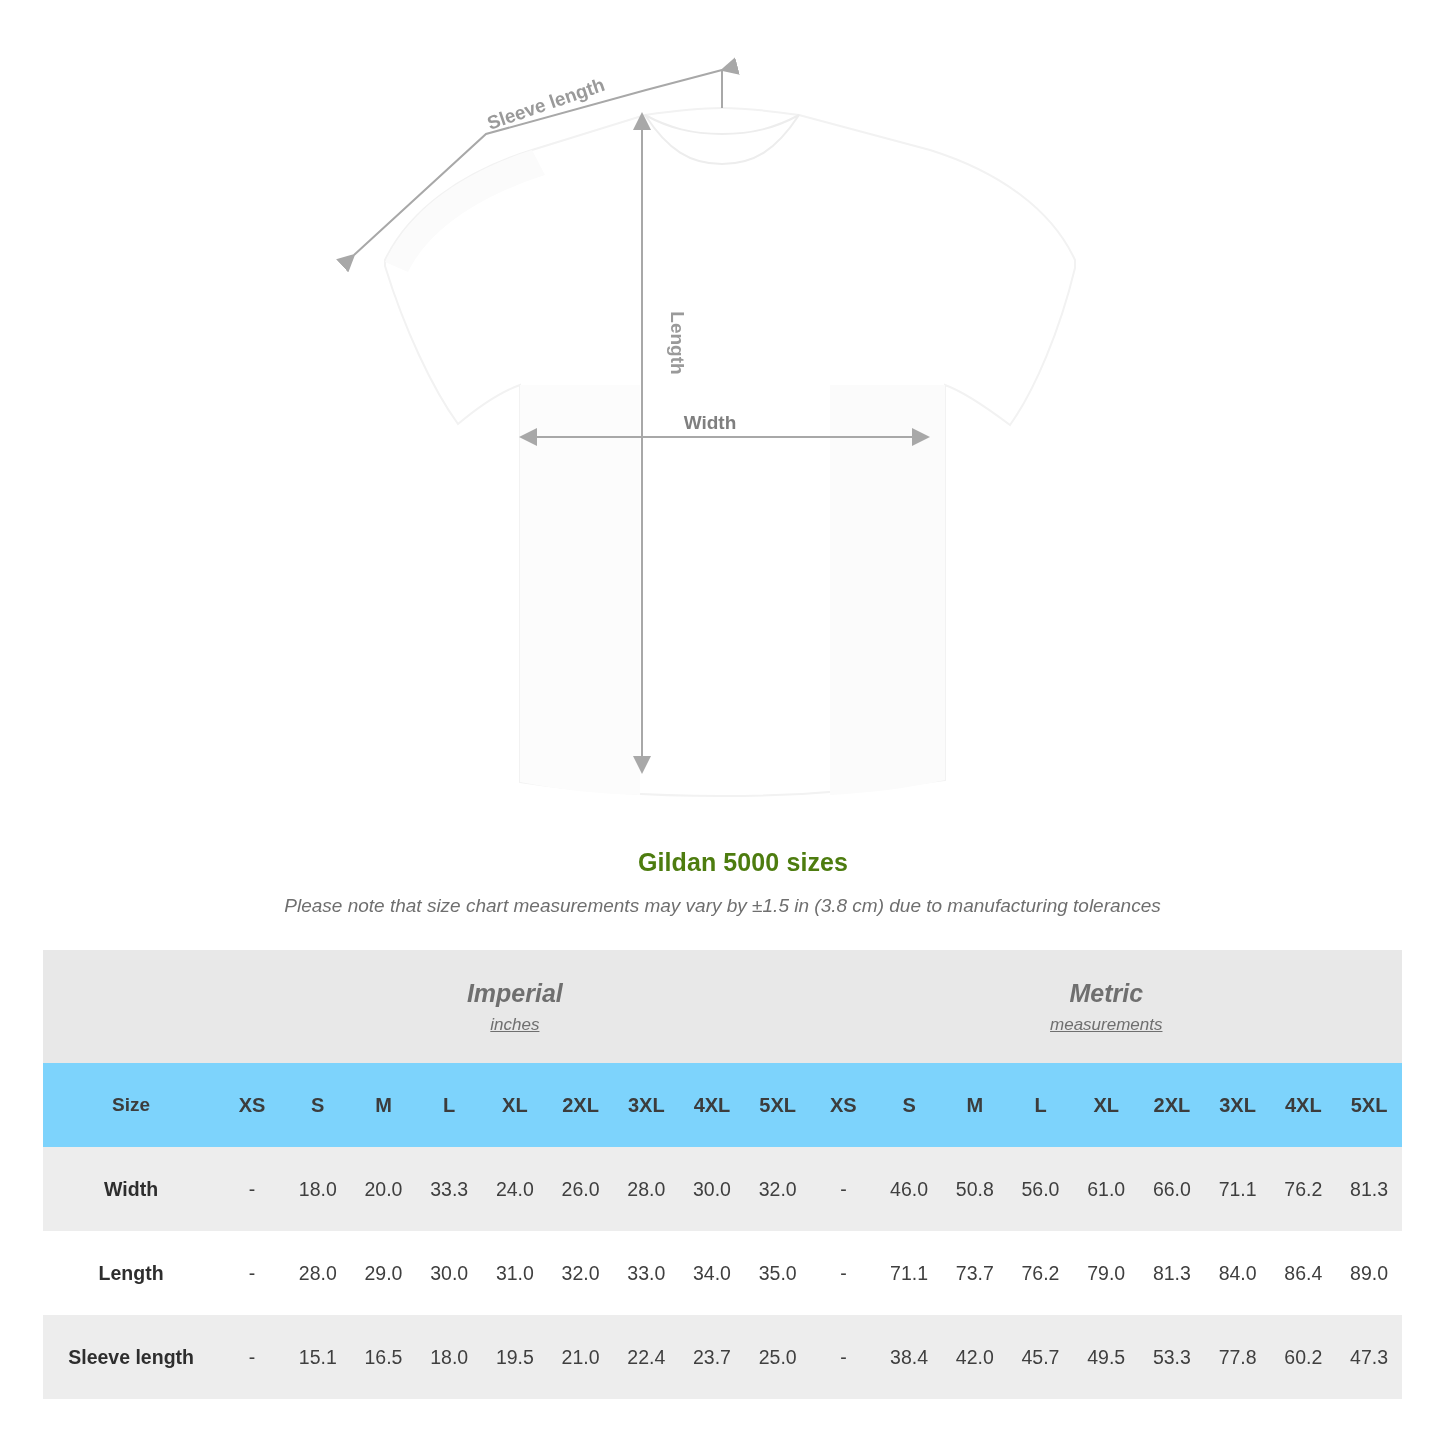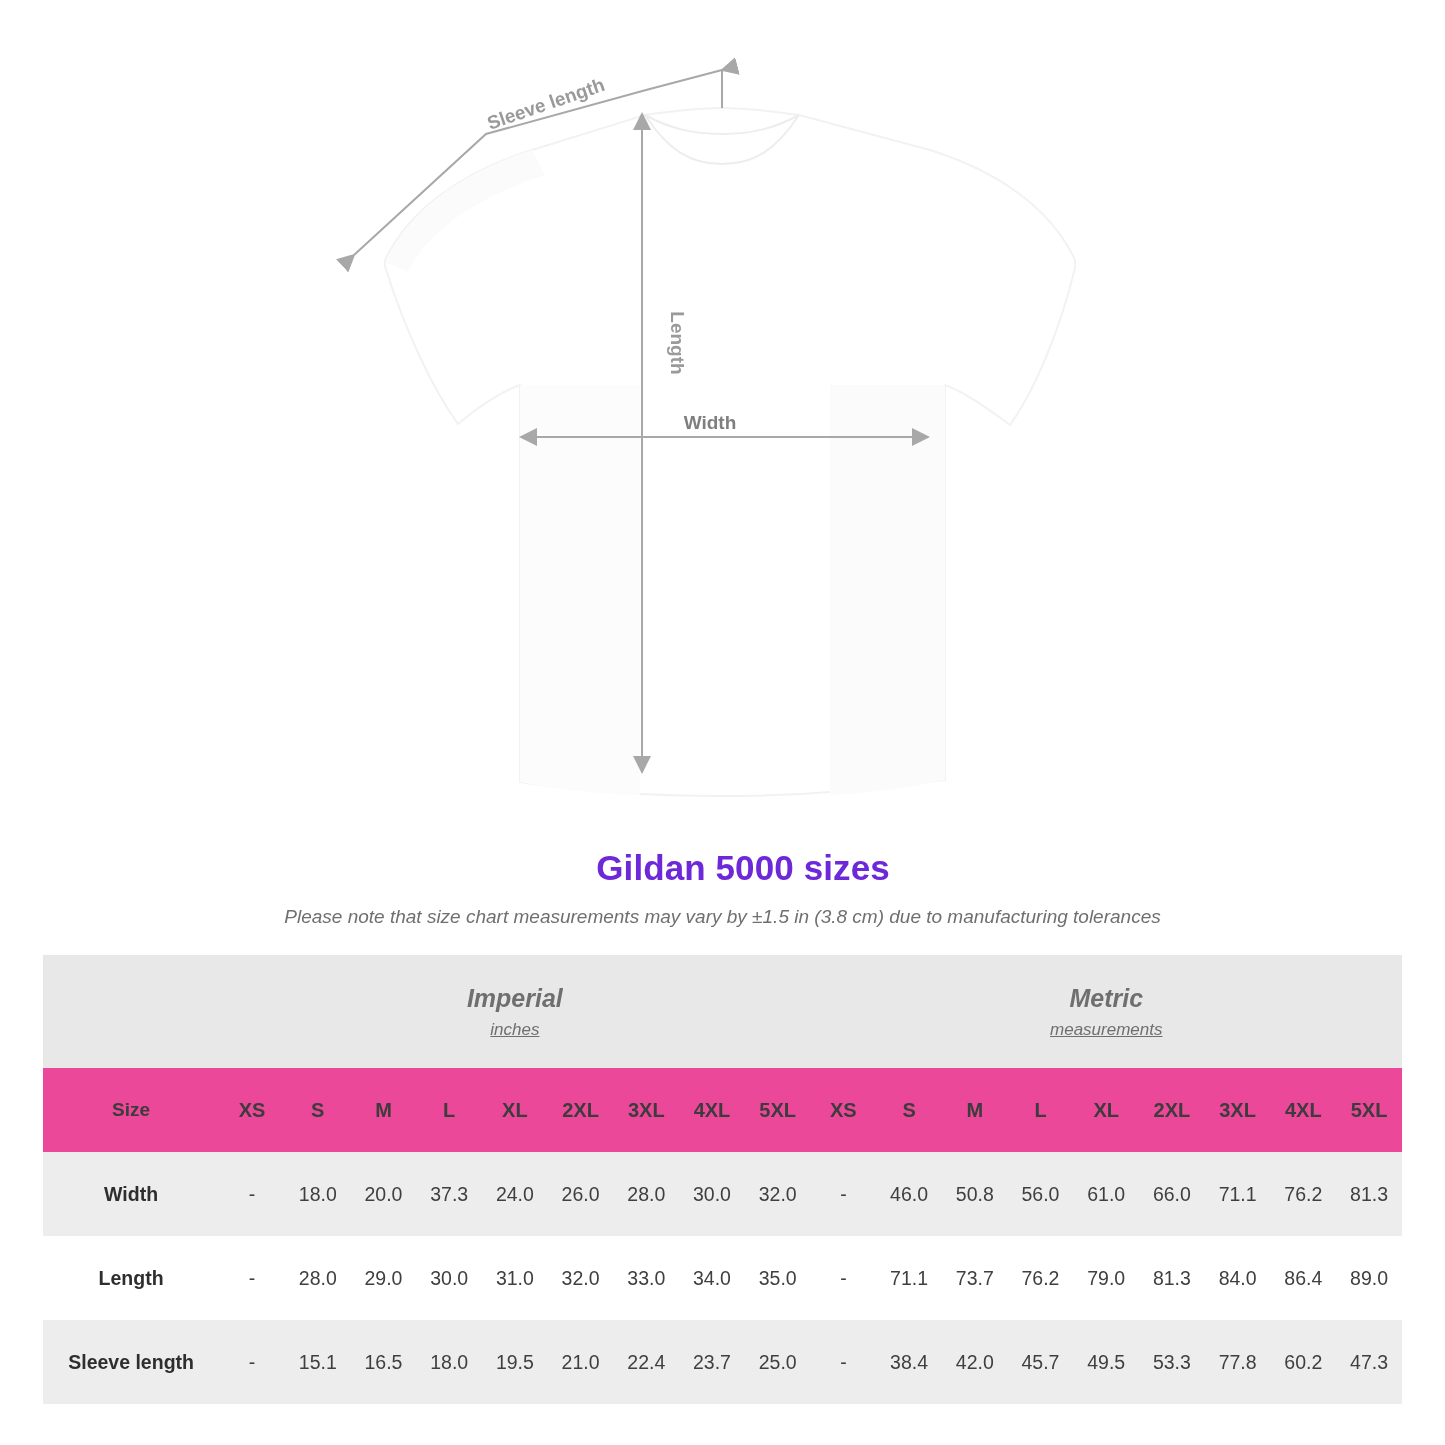"Gildan 5000 sizes" .chart-title { color: #6d28d9 -> #4d7c0f; font-size: 35px -> 25px }
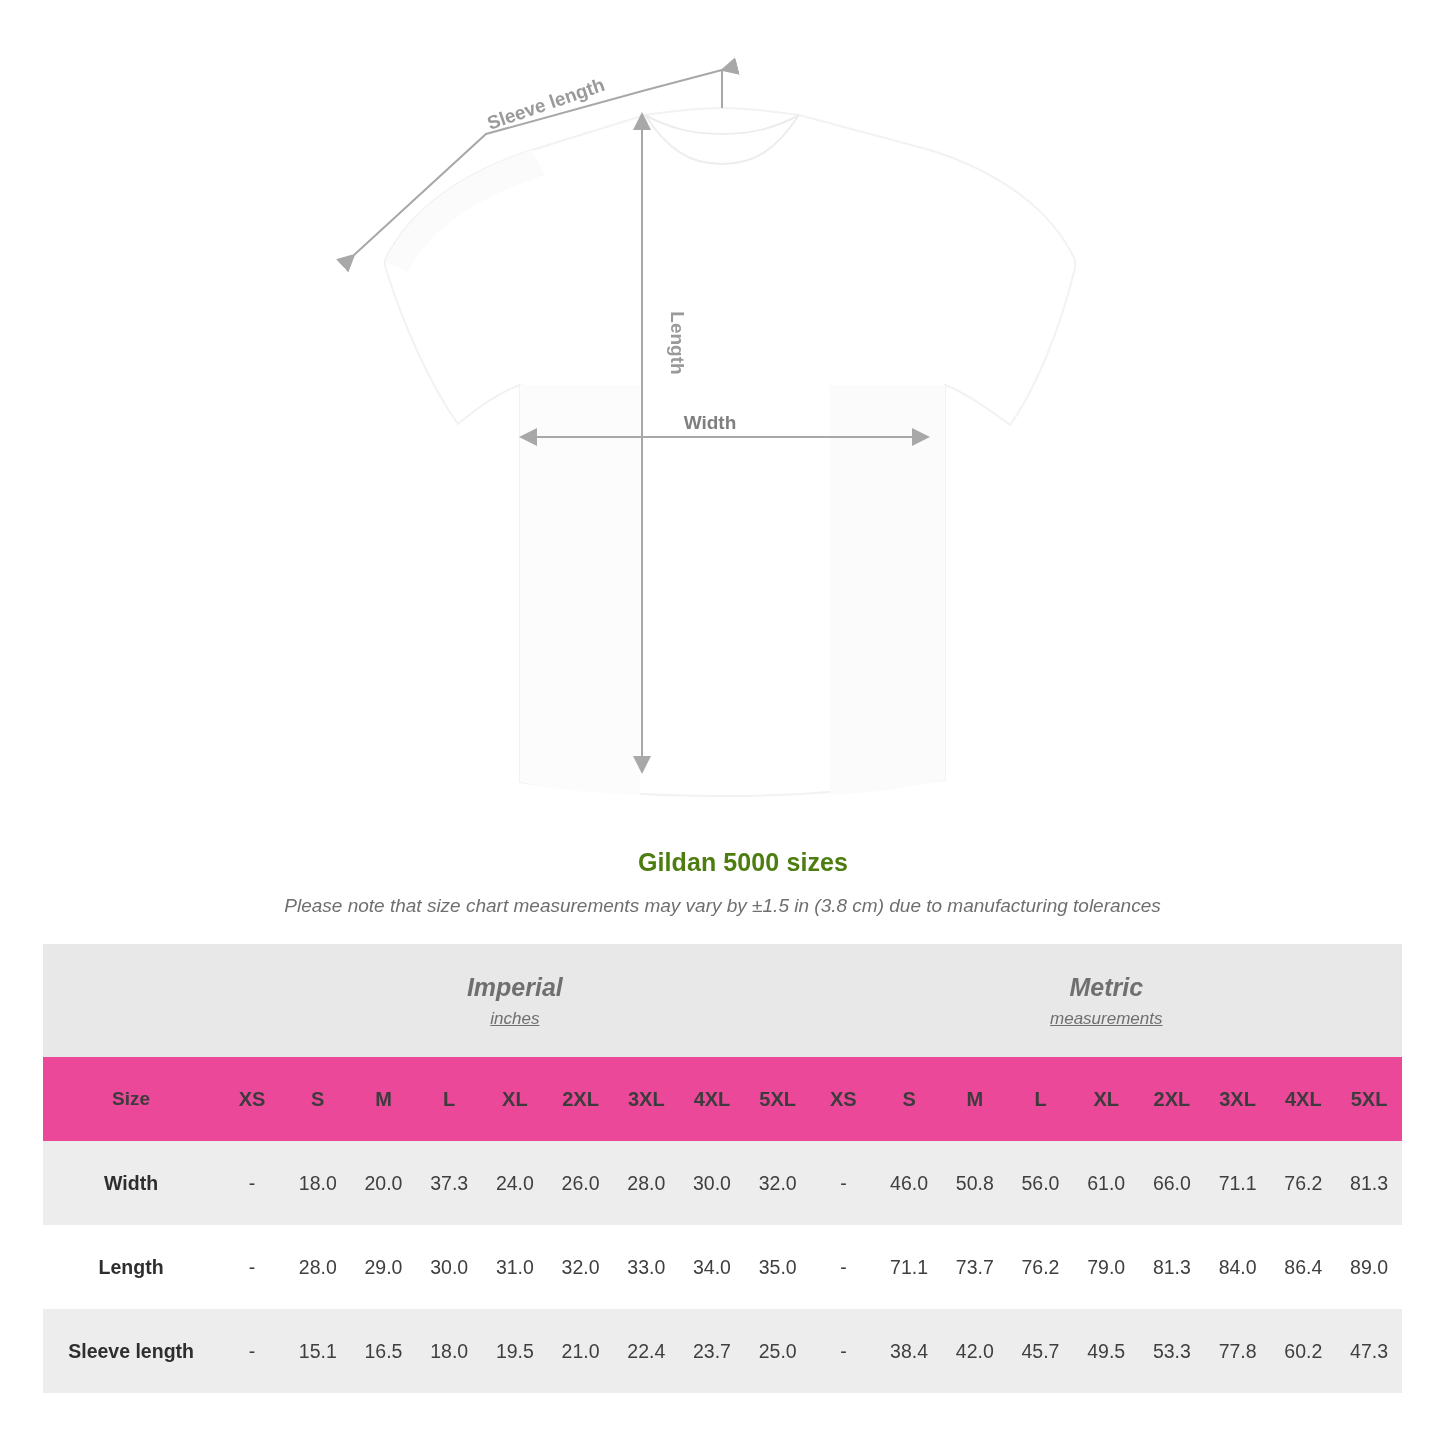"Imperial" table.size-table { margin-top: none -> 6px }
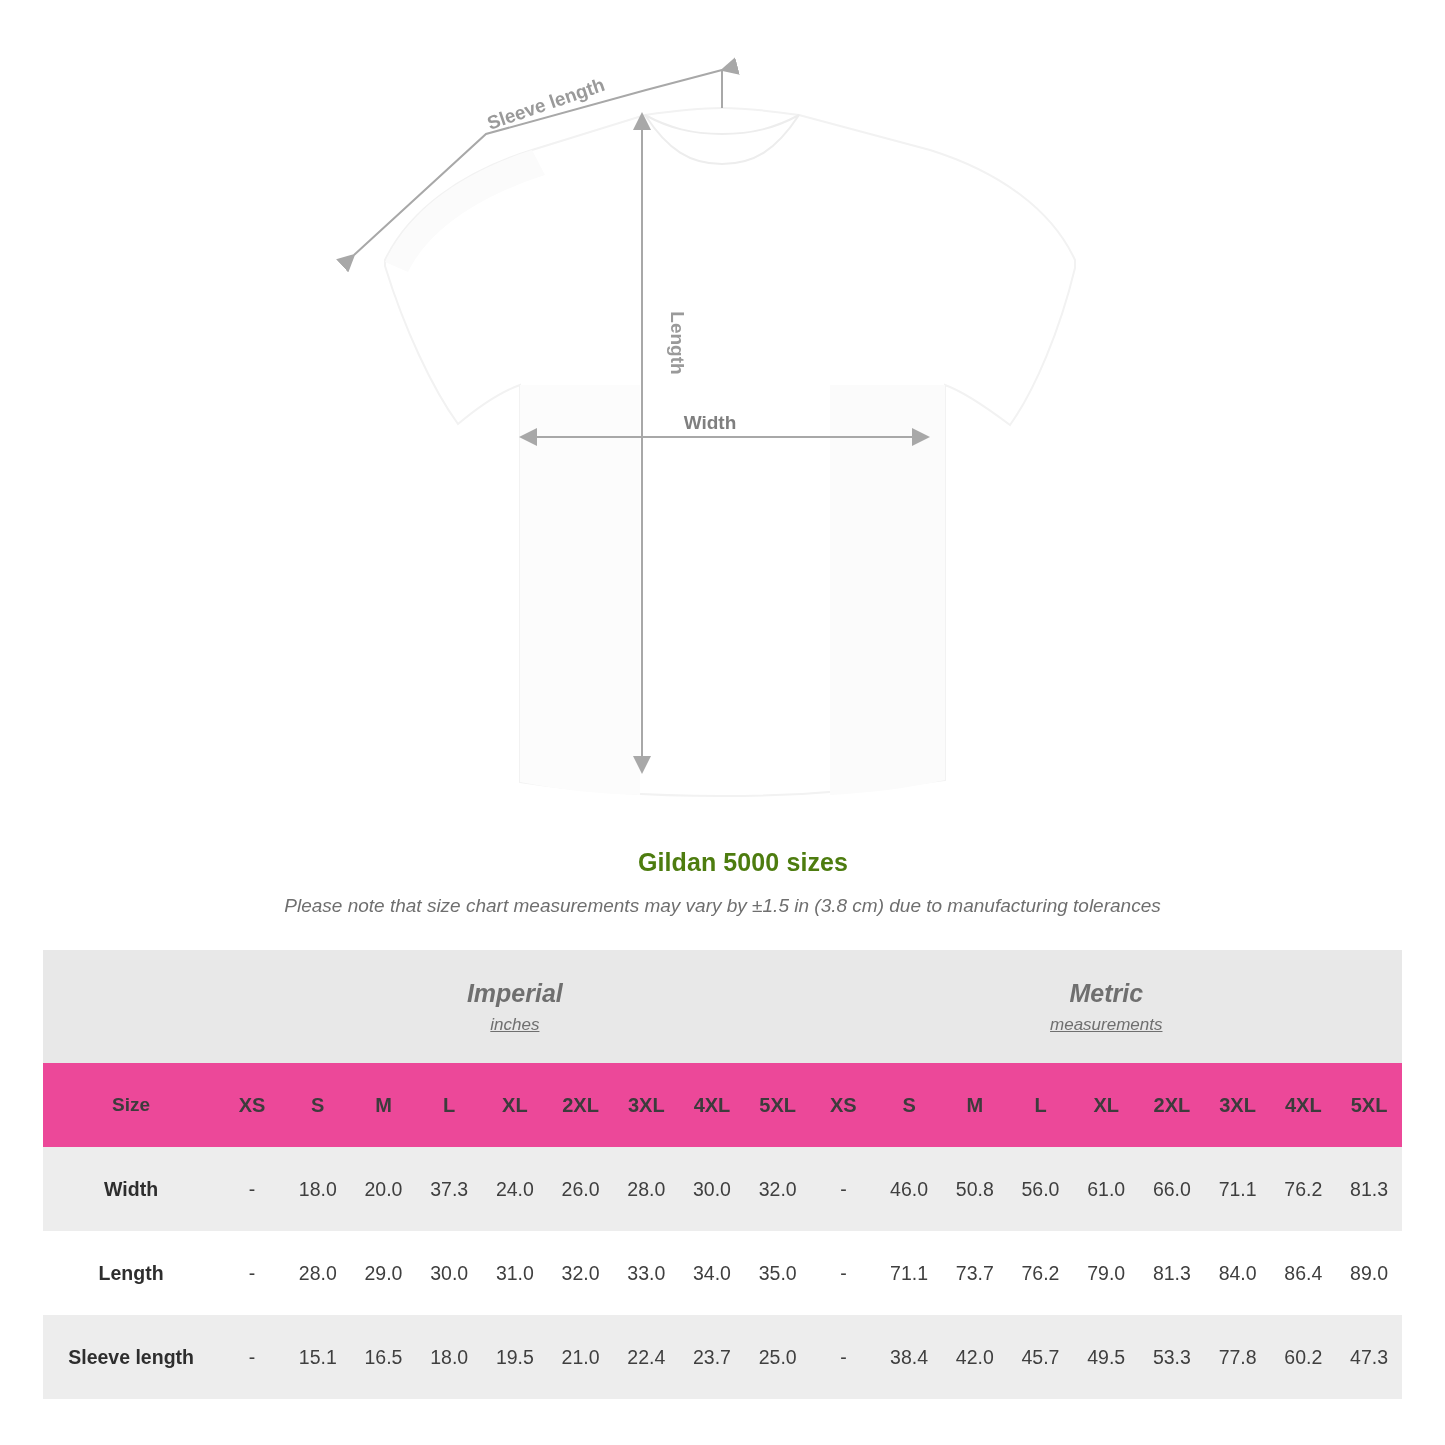"Size" .head-row td { background: #ec4899 -> #7dd3fc }
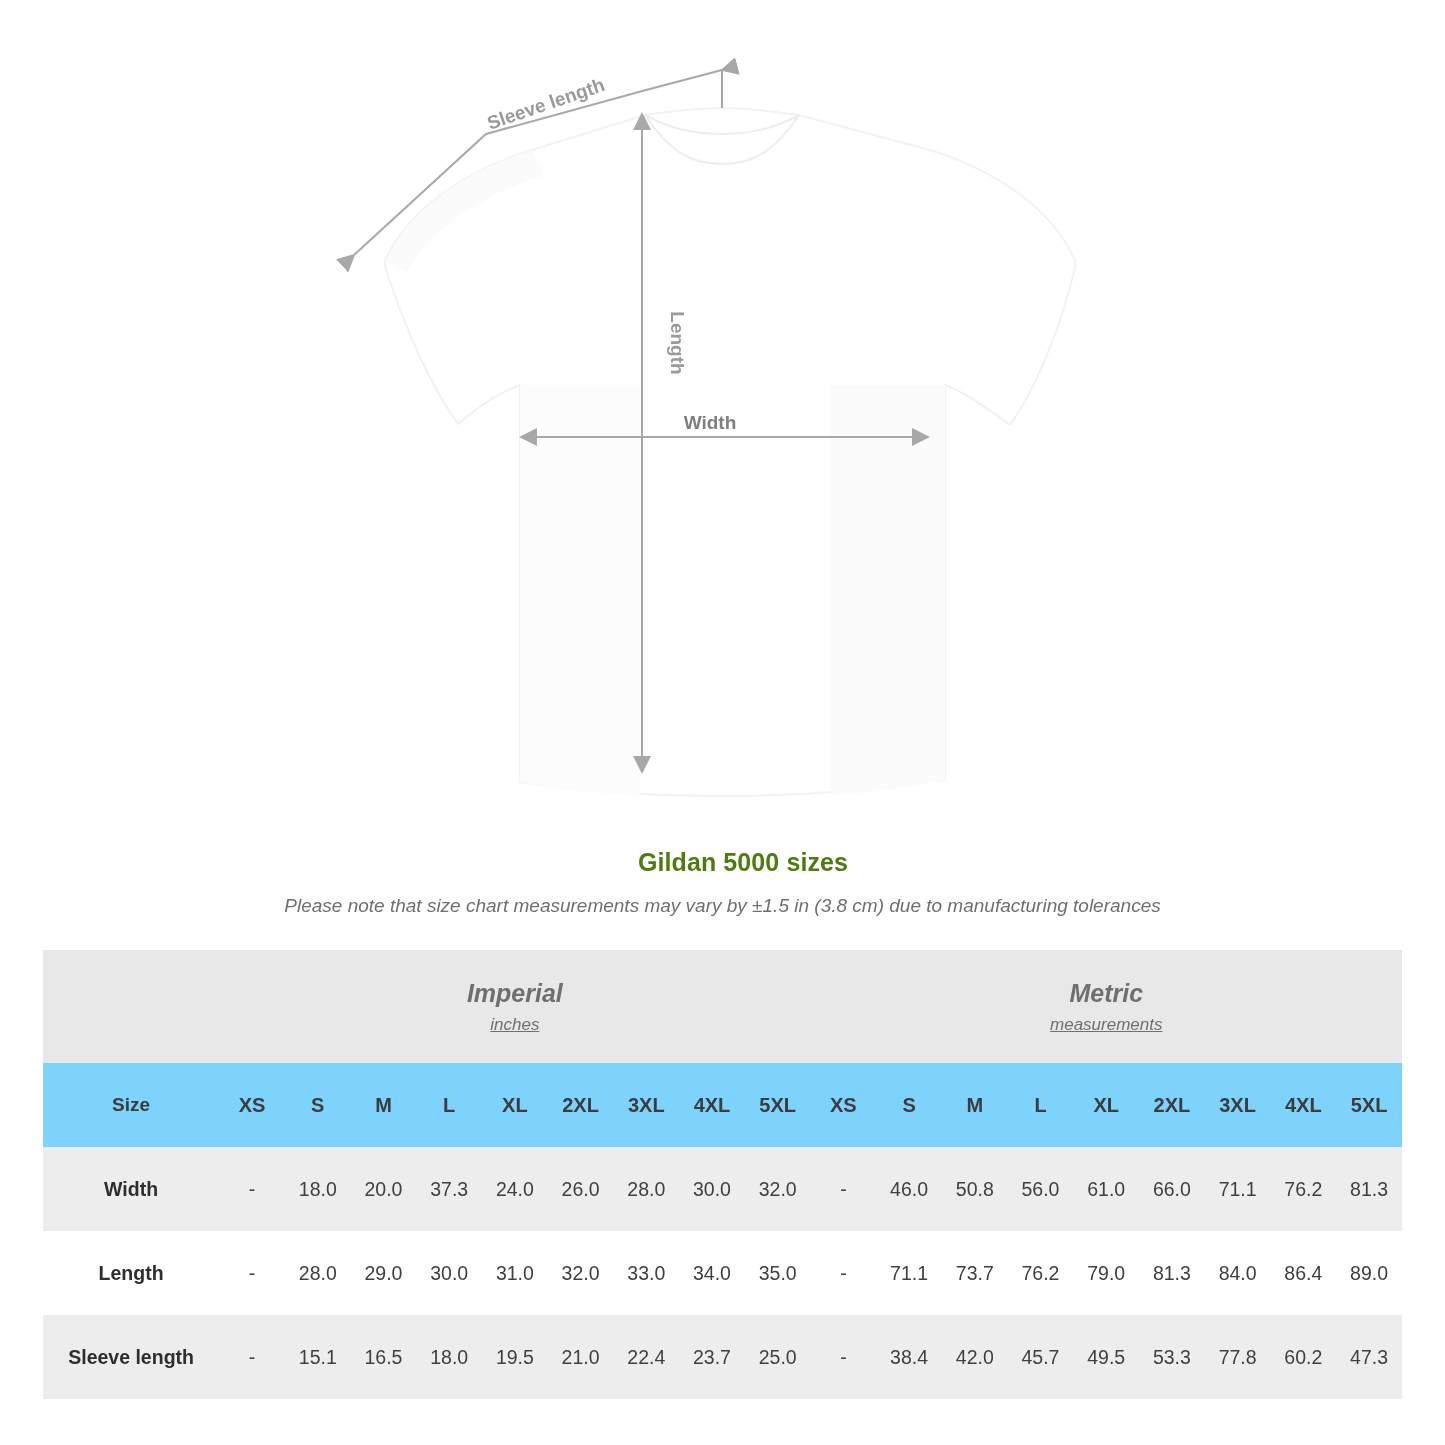"37.3" td { text: 37.3 -> 33.3 }
